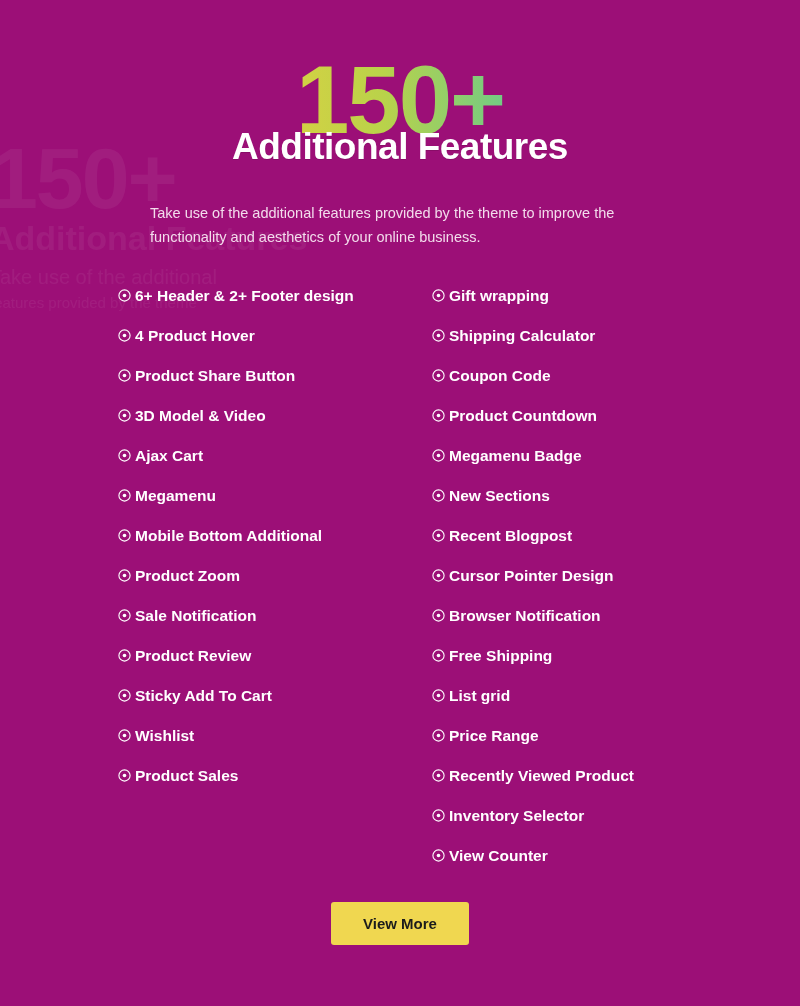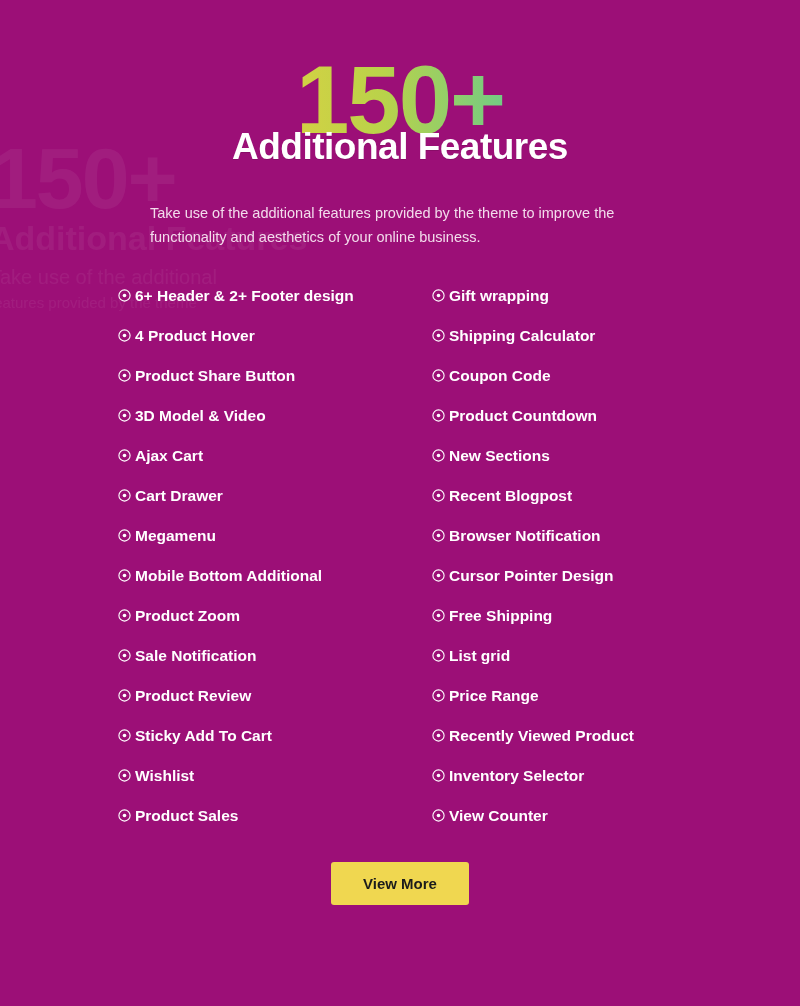"Megamenu Badge" div.feature { html: none -> <div> <span> <svg> <circle></circle> <circle></circle> </svg> </span> <span>Megamenu Badge</span> </div> }
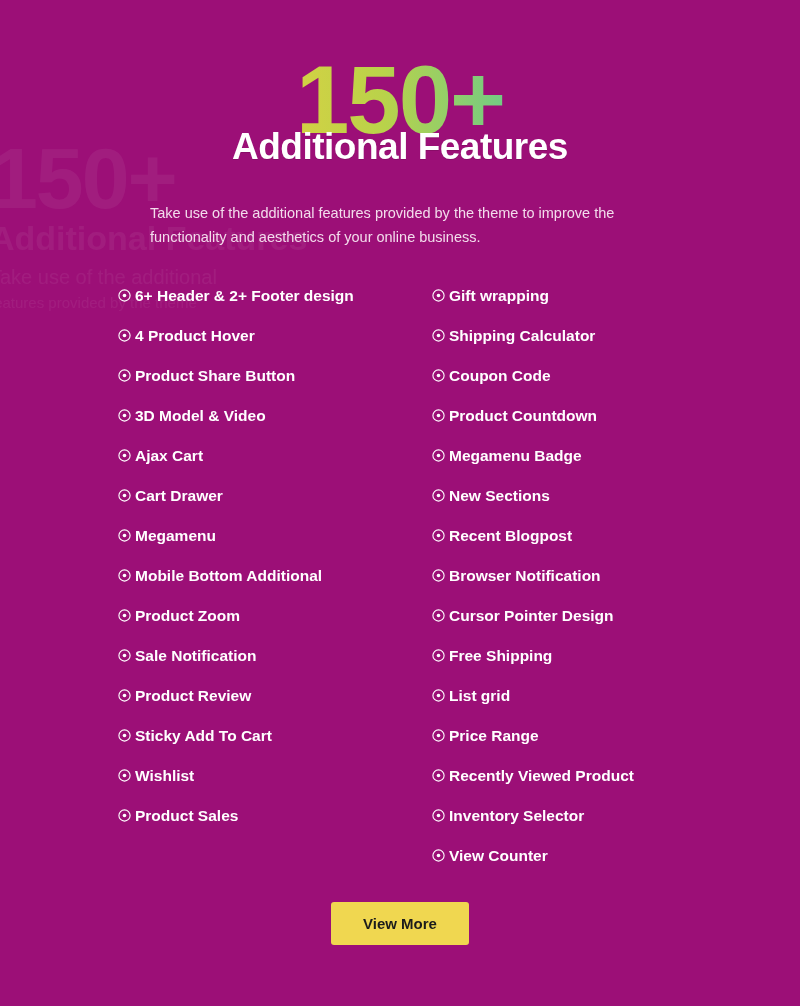"Cart Drawer" div.feature { html: <div> <span> <svg> <circle></circle> <circle></circle> </svg> </span> <span>Cart Drawer</span> </div> -> none }
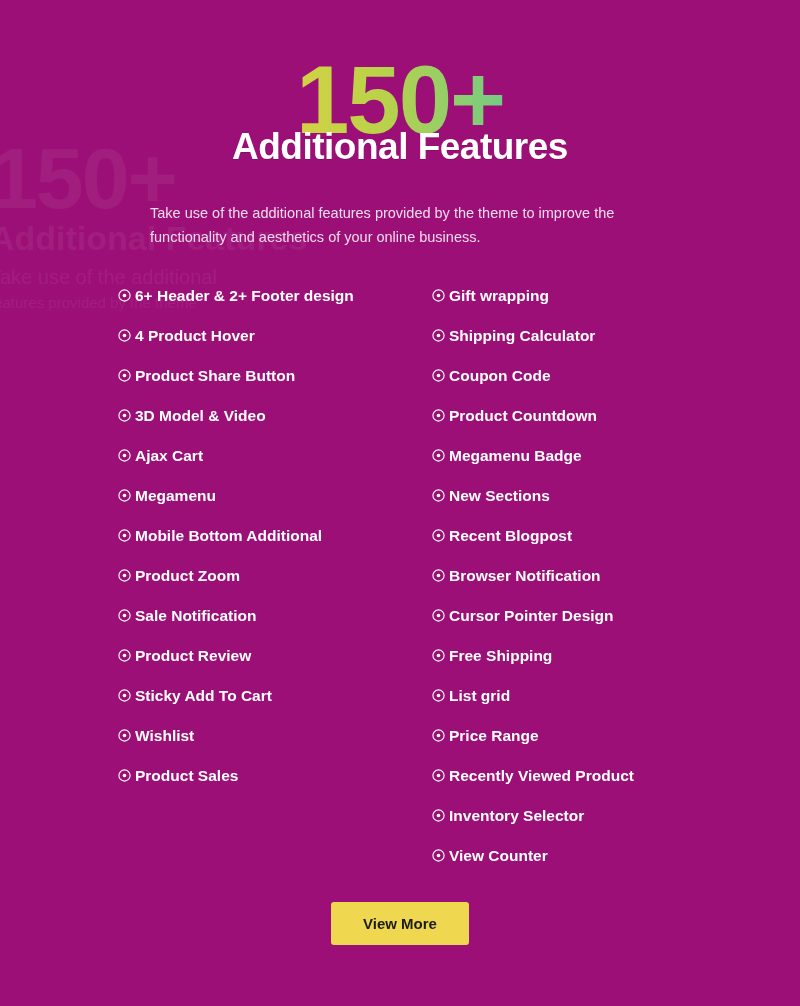"Browser Notification" div.feature { order: before "Cursor Pointer Design" -> after "Cursor Pointer Design" }
